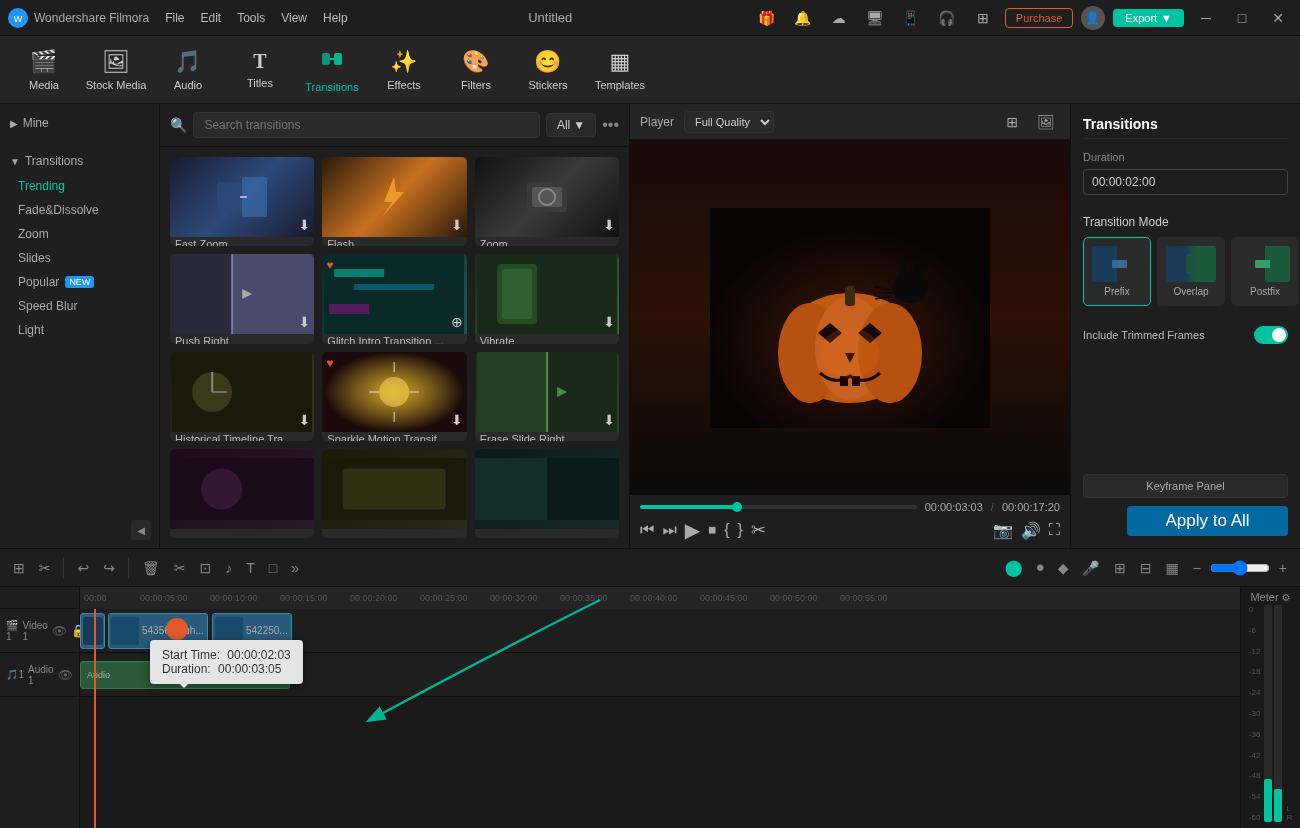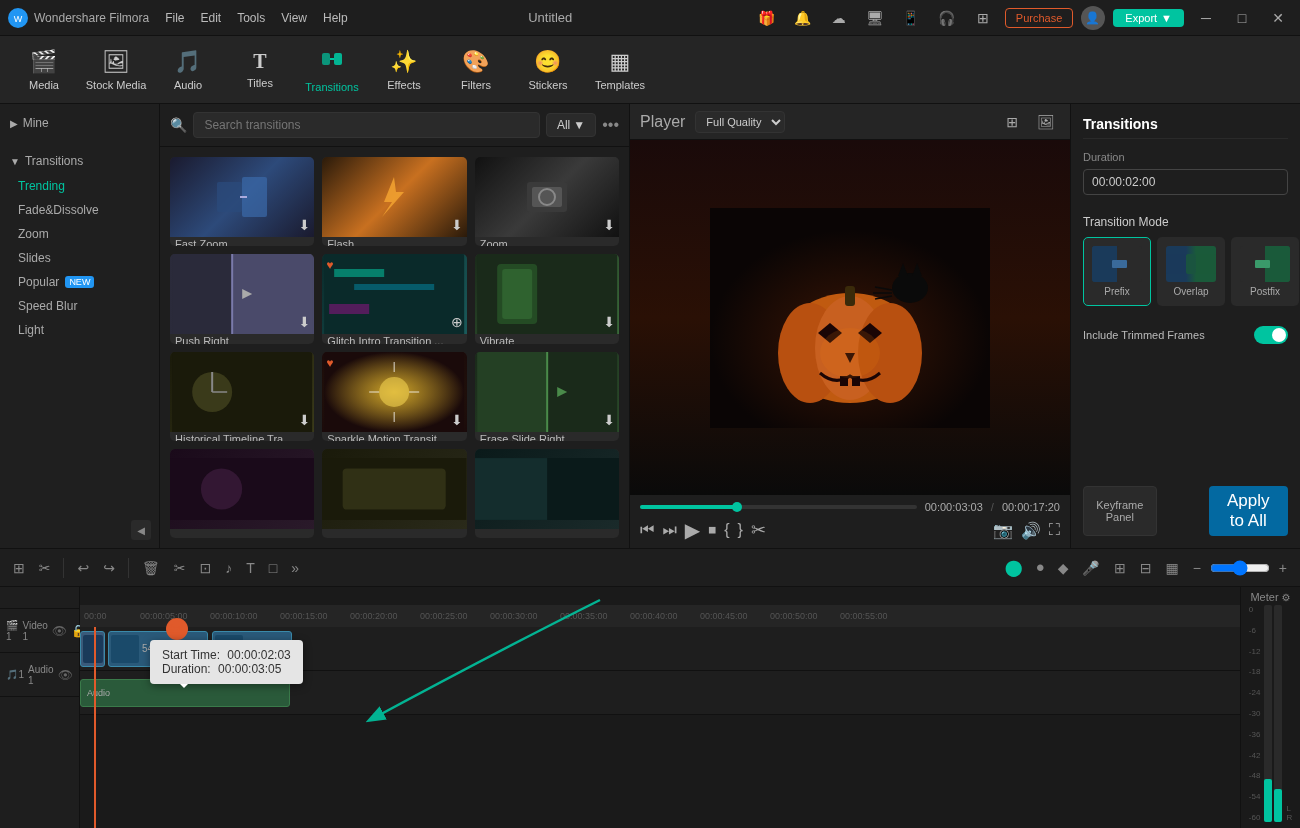"Player" #player-label { font-size: 16px -> 12px }
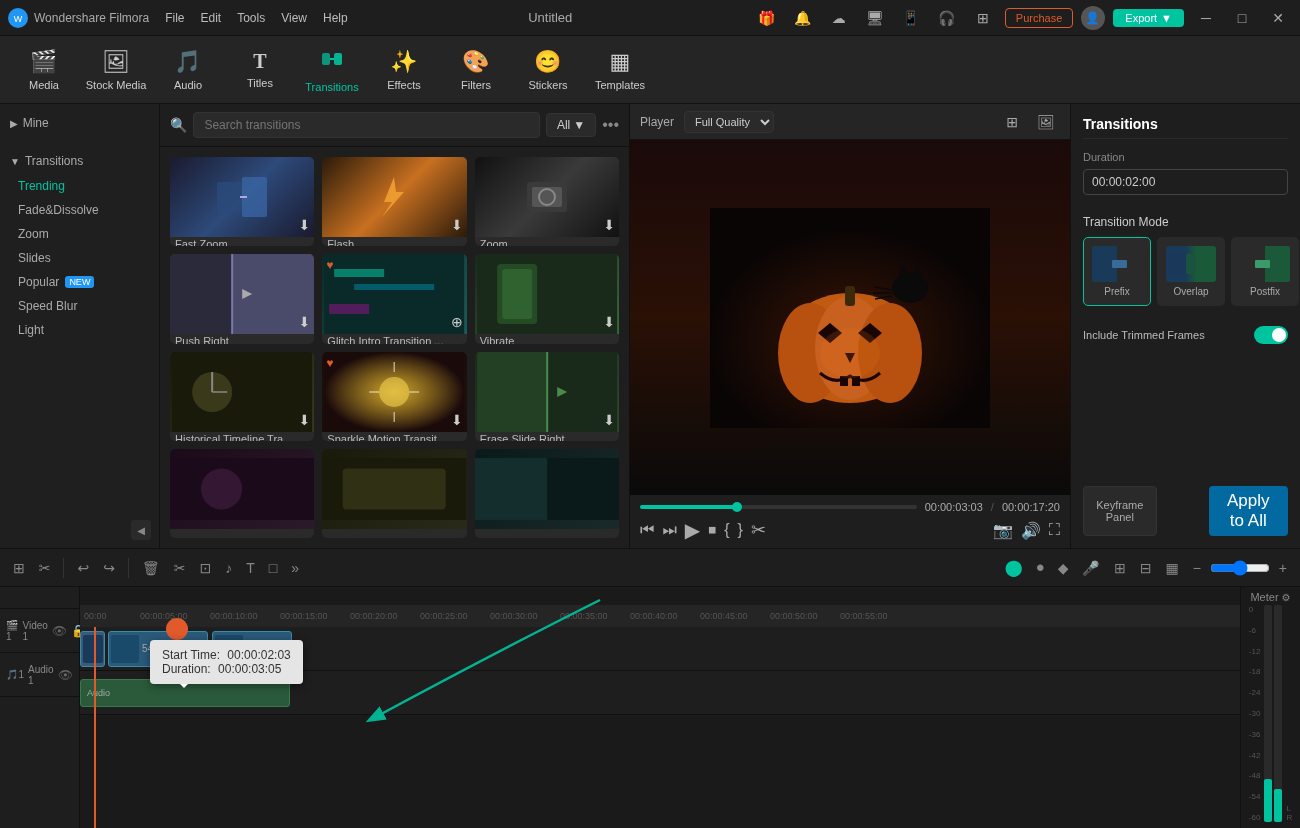"Keyframe Panel" #bottom-right-btns { flex-direction: none -> column }
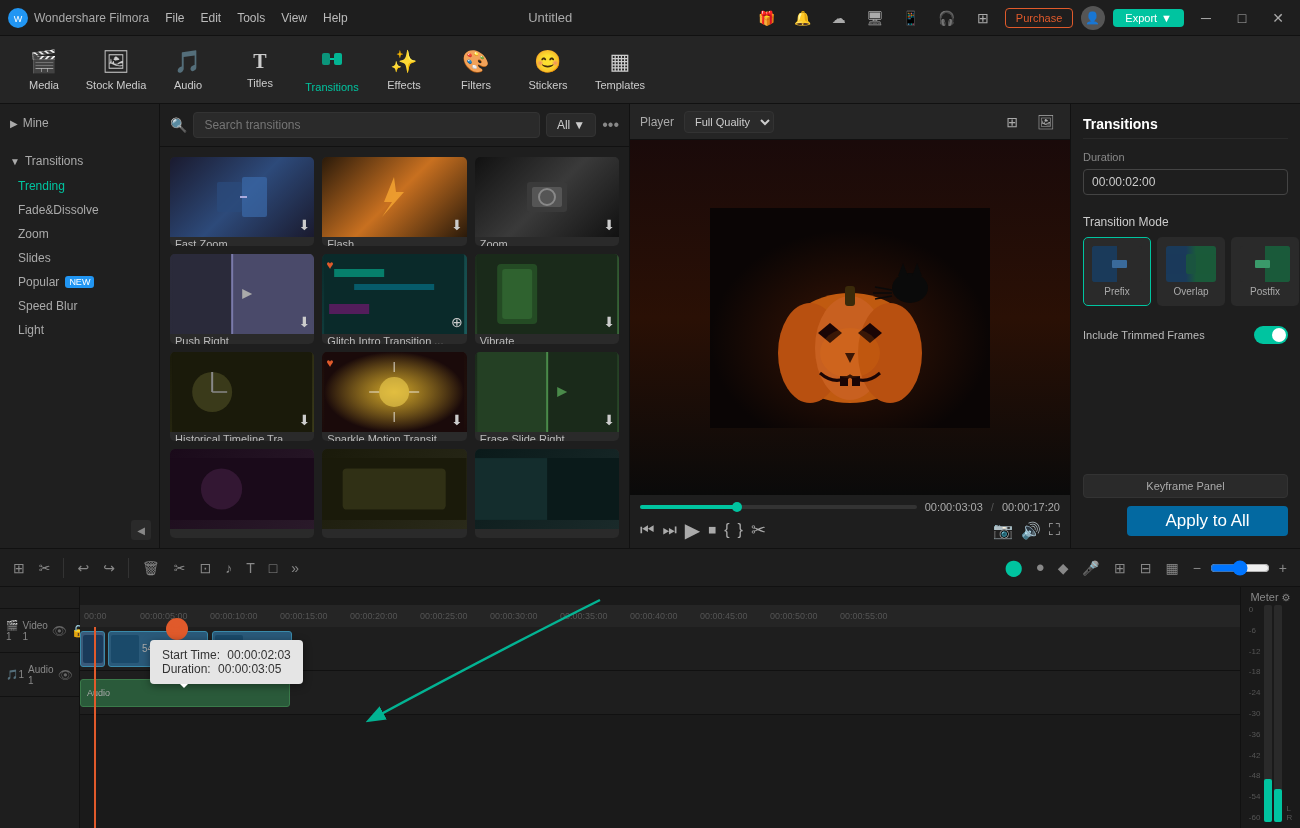"00:00" div { margin-top: 18px -> none }
